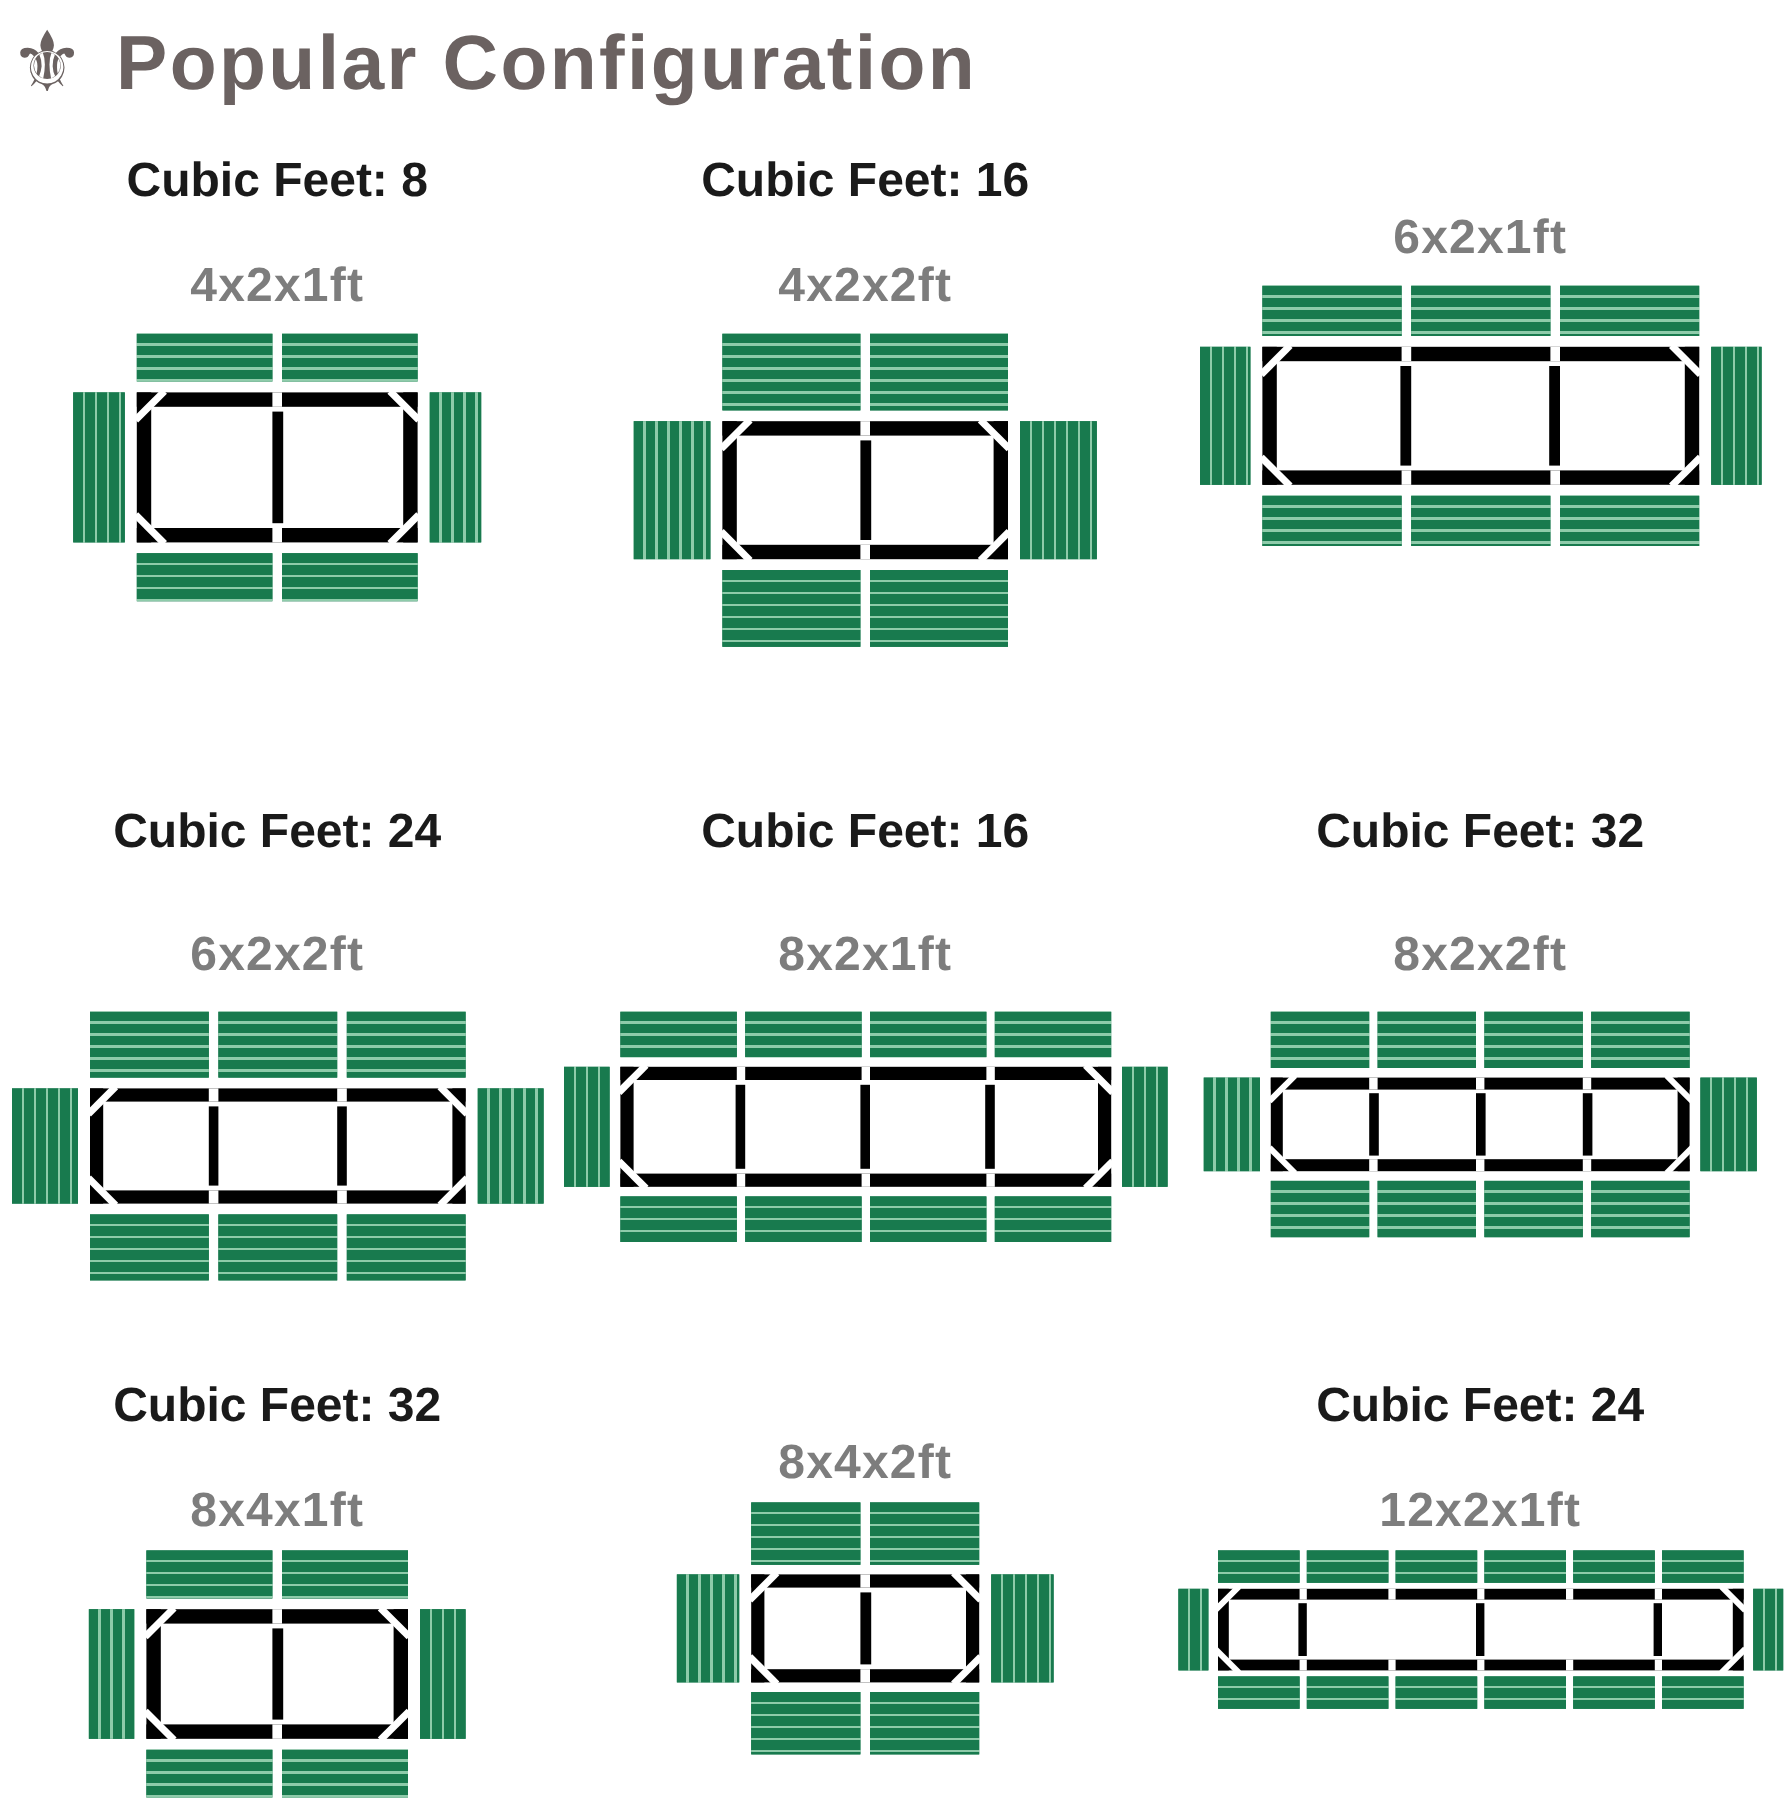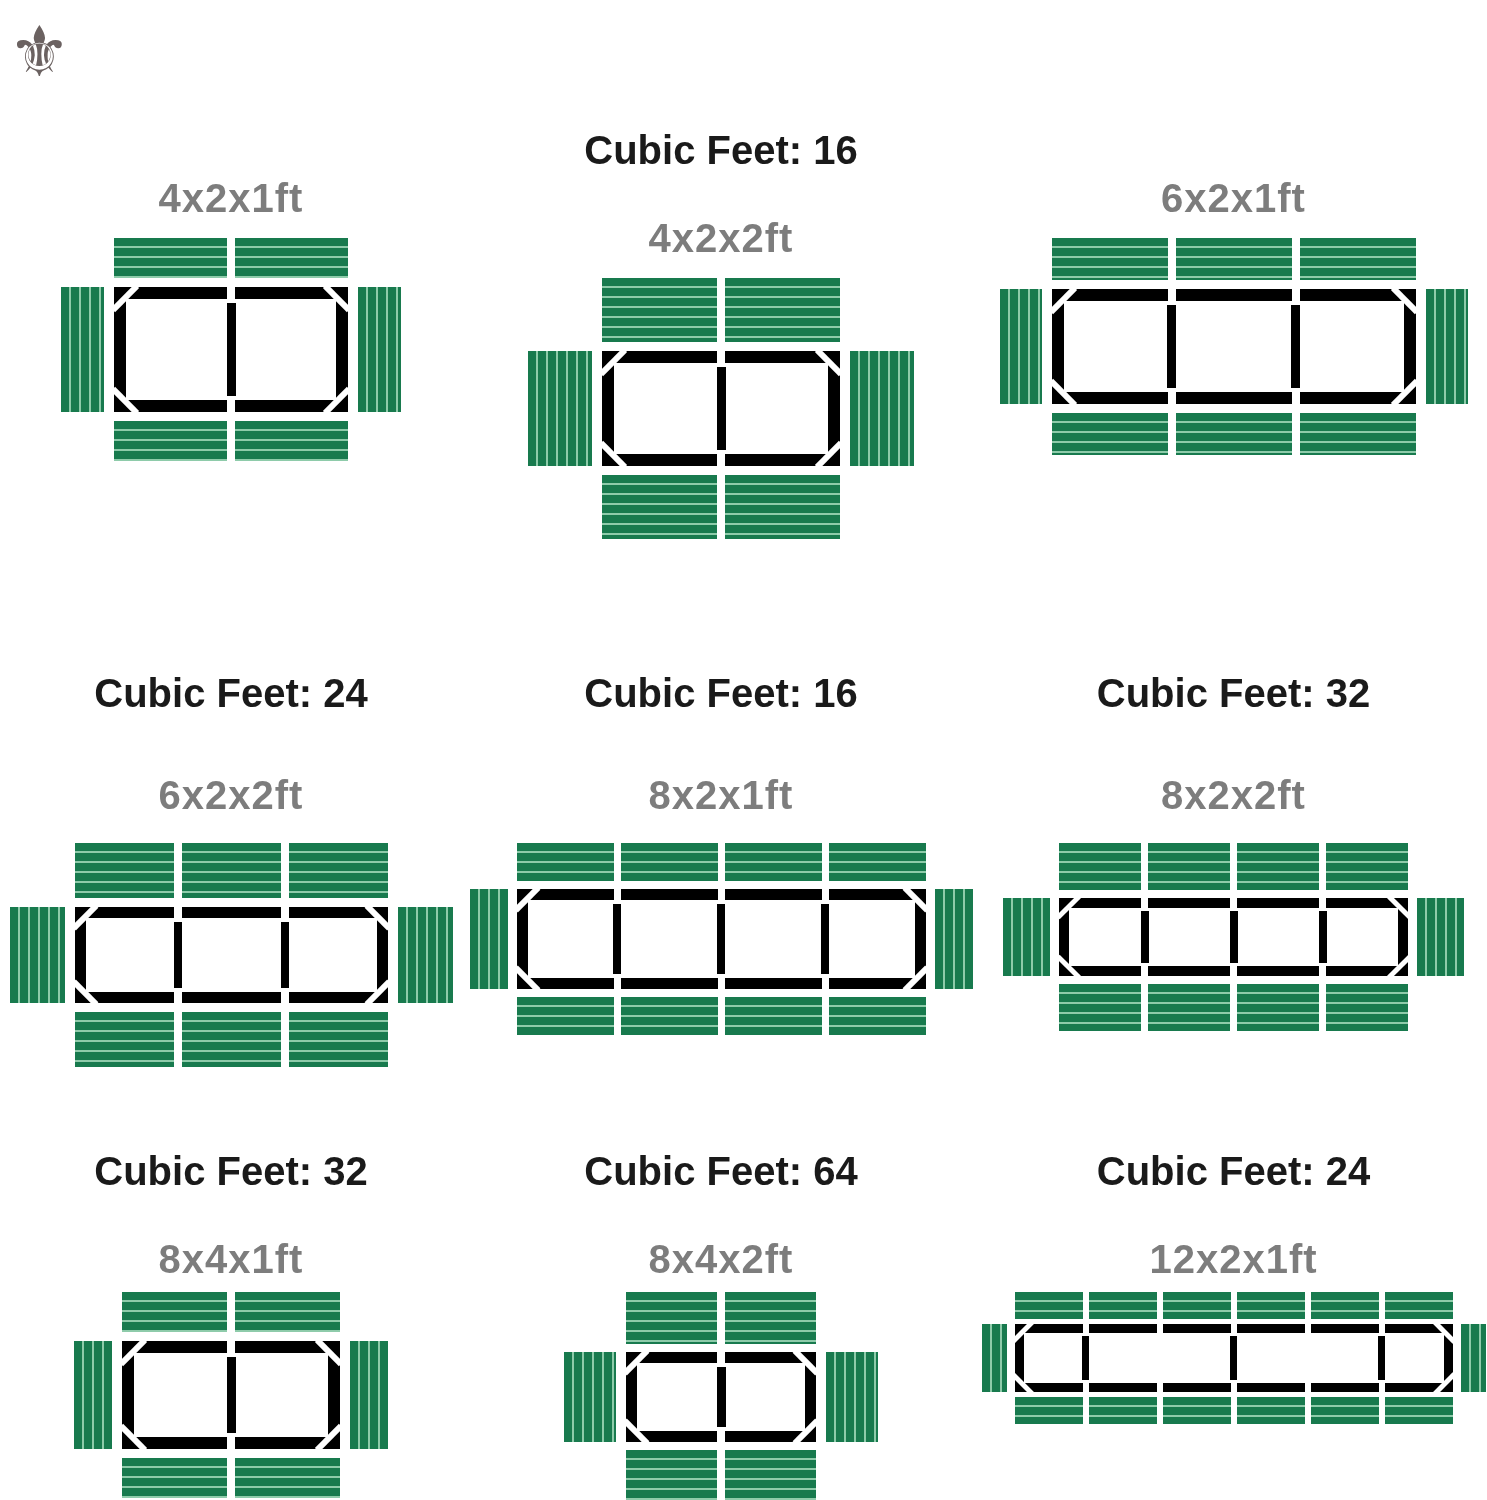"Popular Configuration" h1.title { html: none -> <h1>Popular Configuration</h1> }
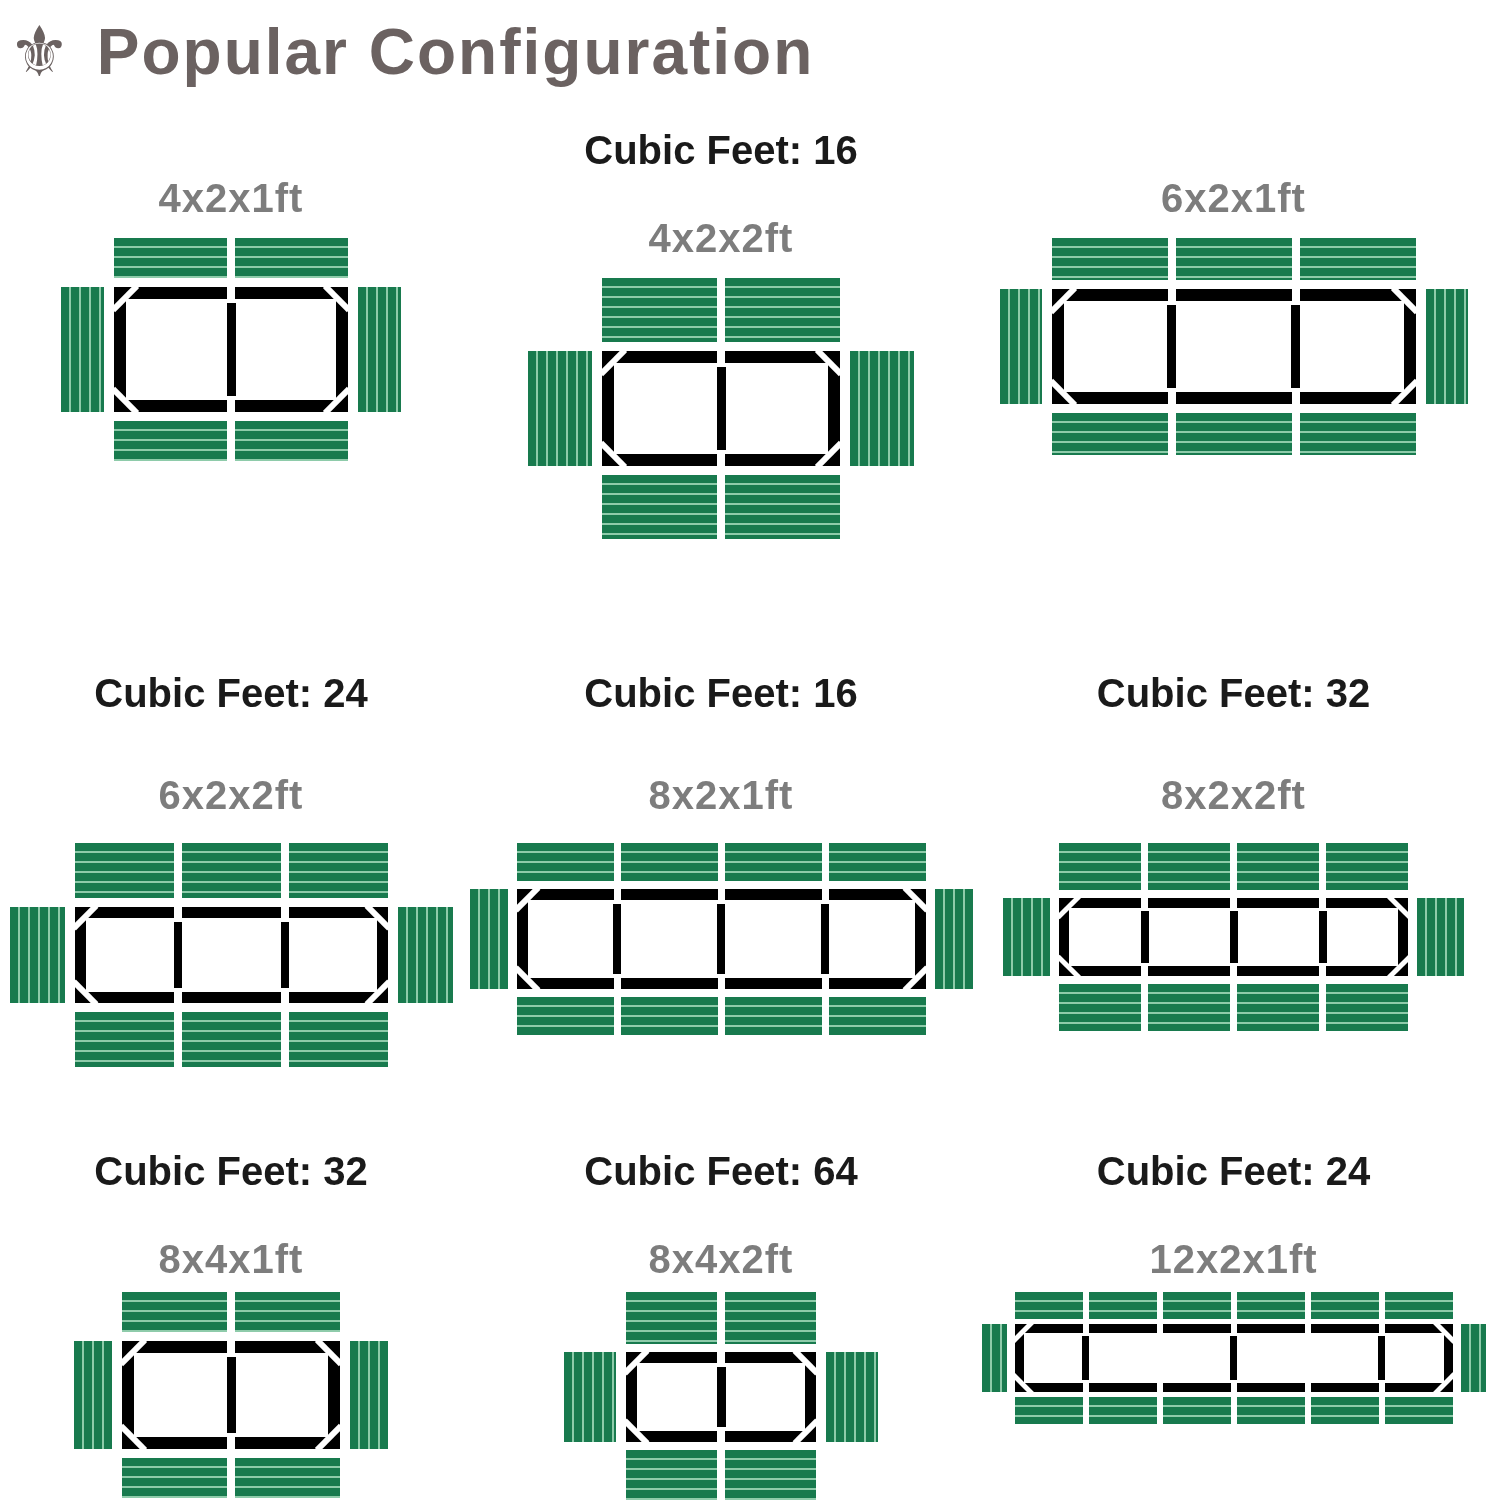"Cubic Feet: 8" div.cf { html: none -> <div>Cubic Feet: 8</div> }
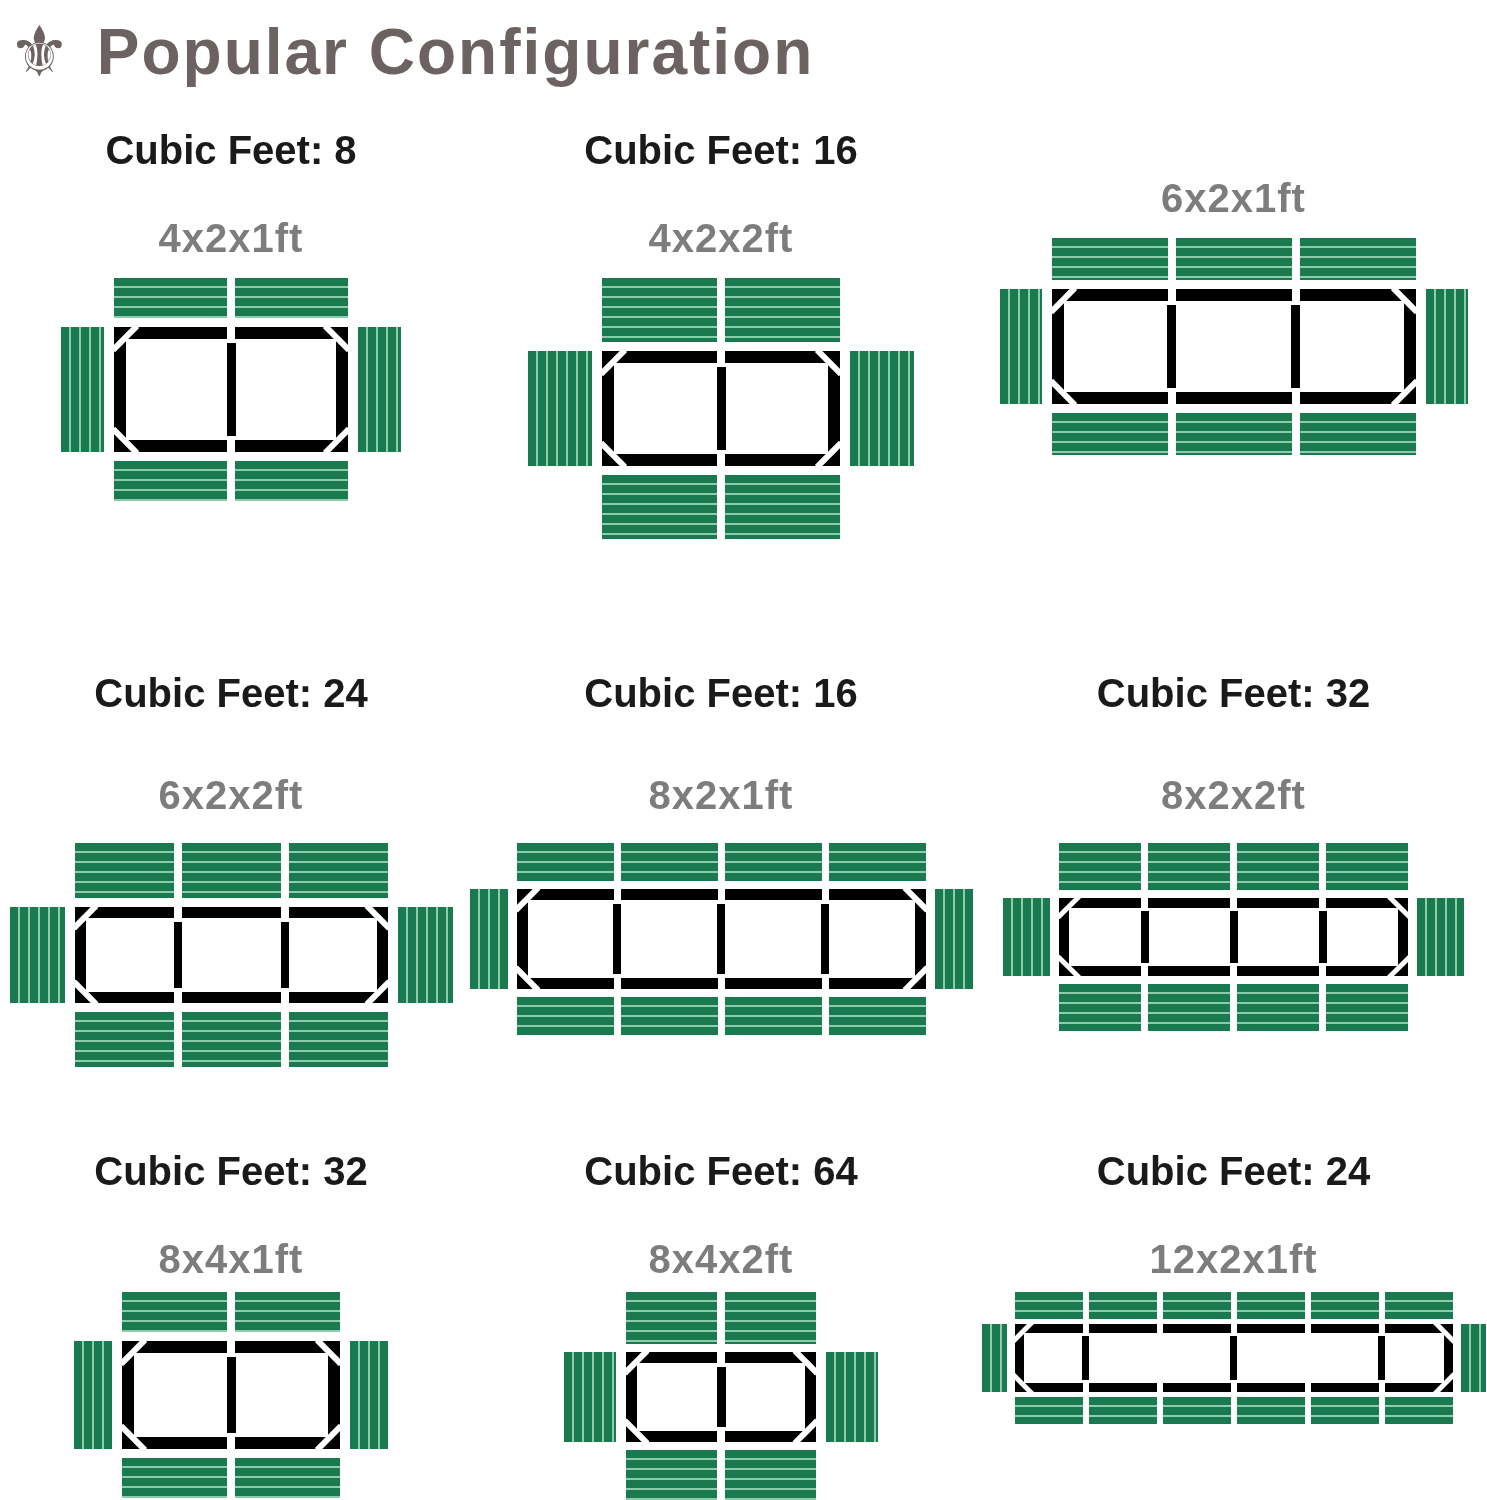"Cubic Feet: 64" div.cf { html: <div>Cubic Feet: 64</div> -> none }
